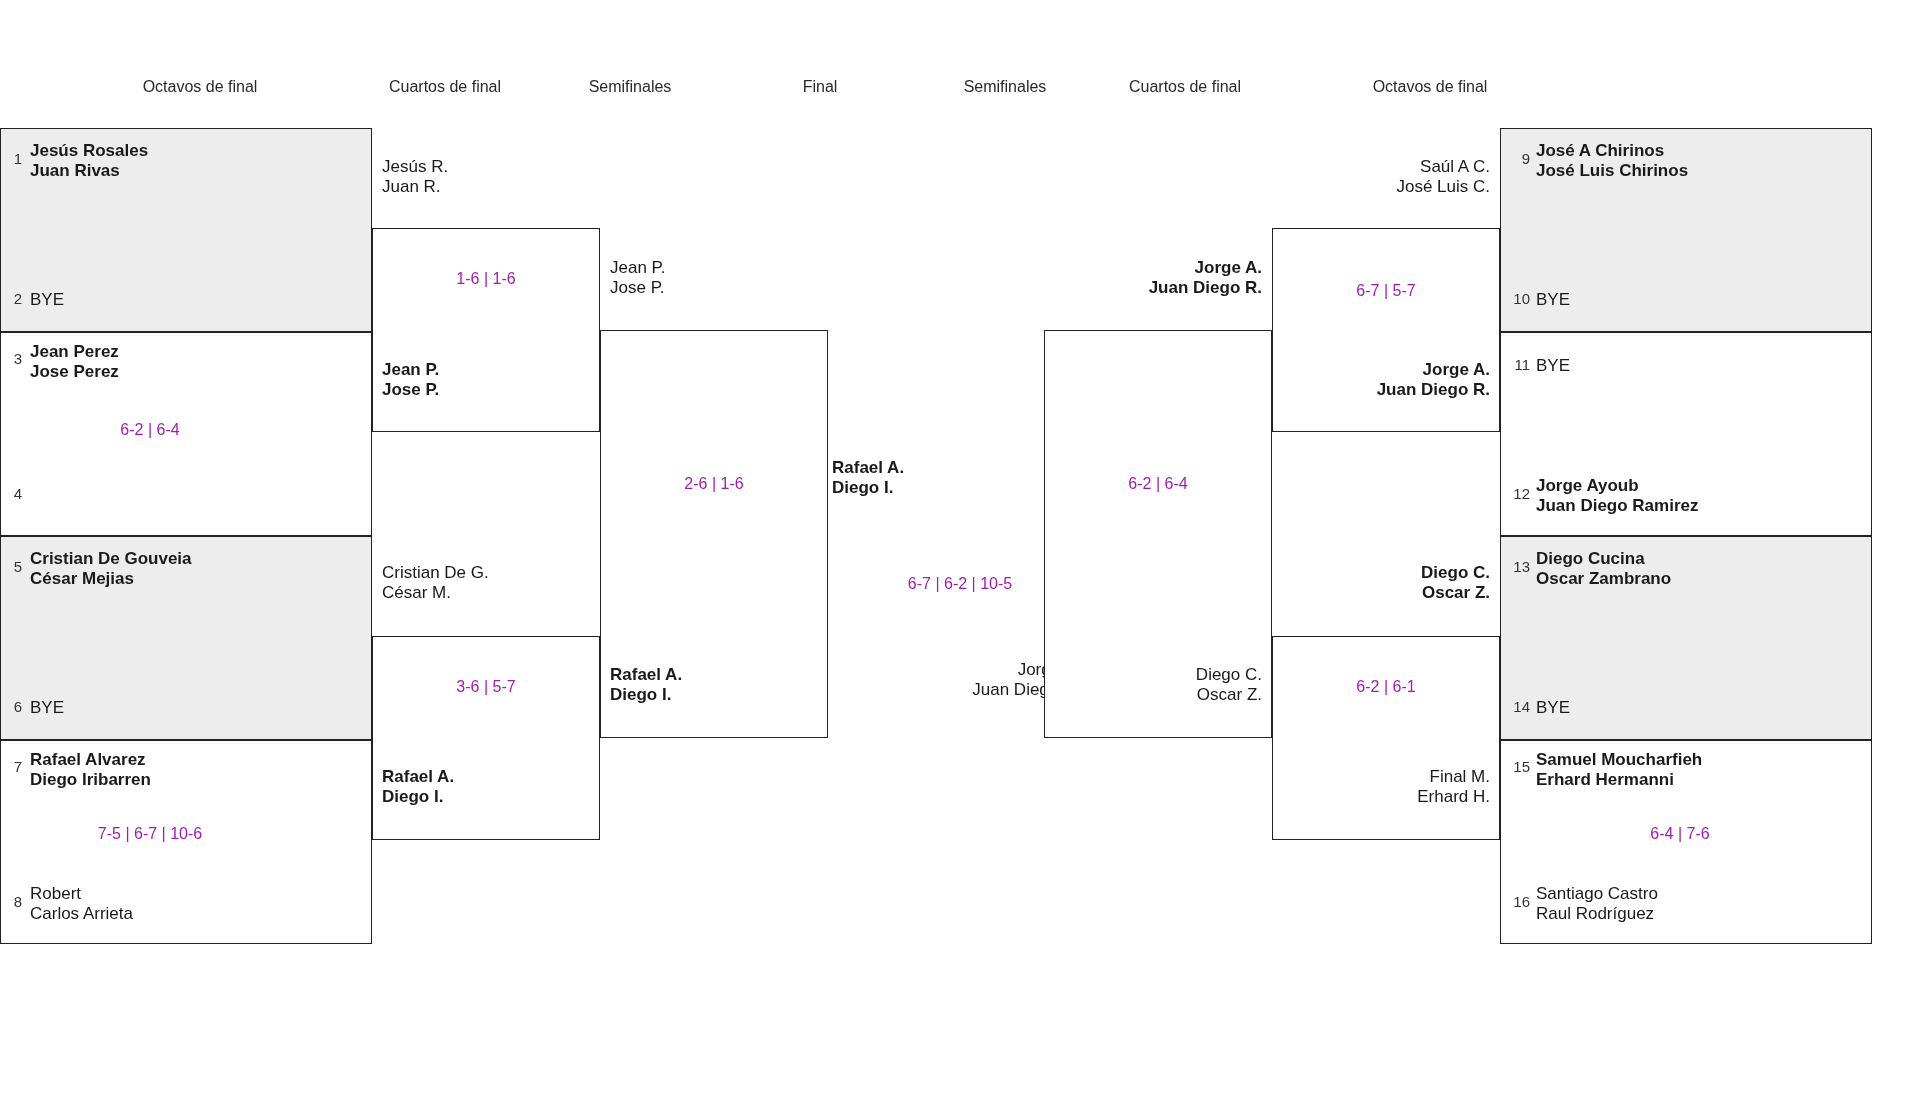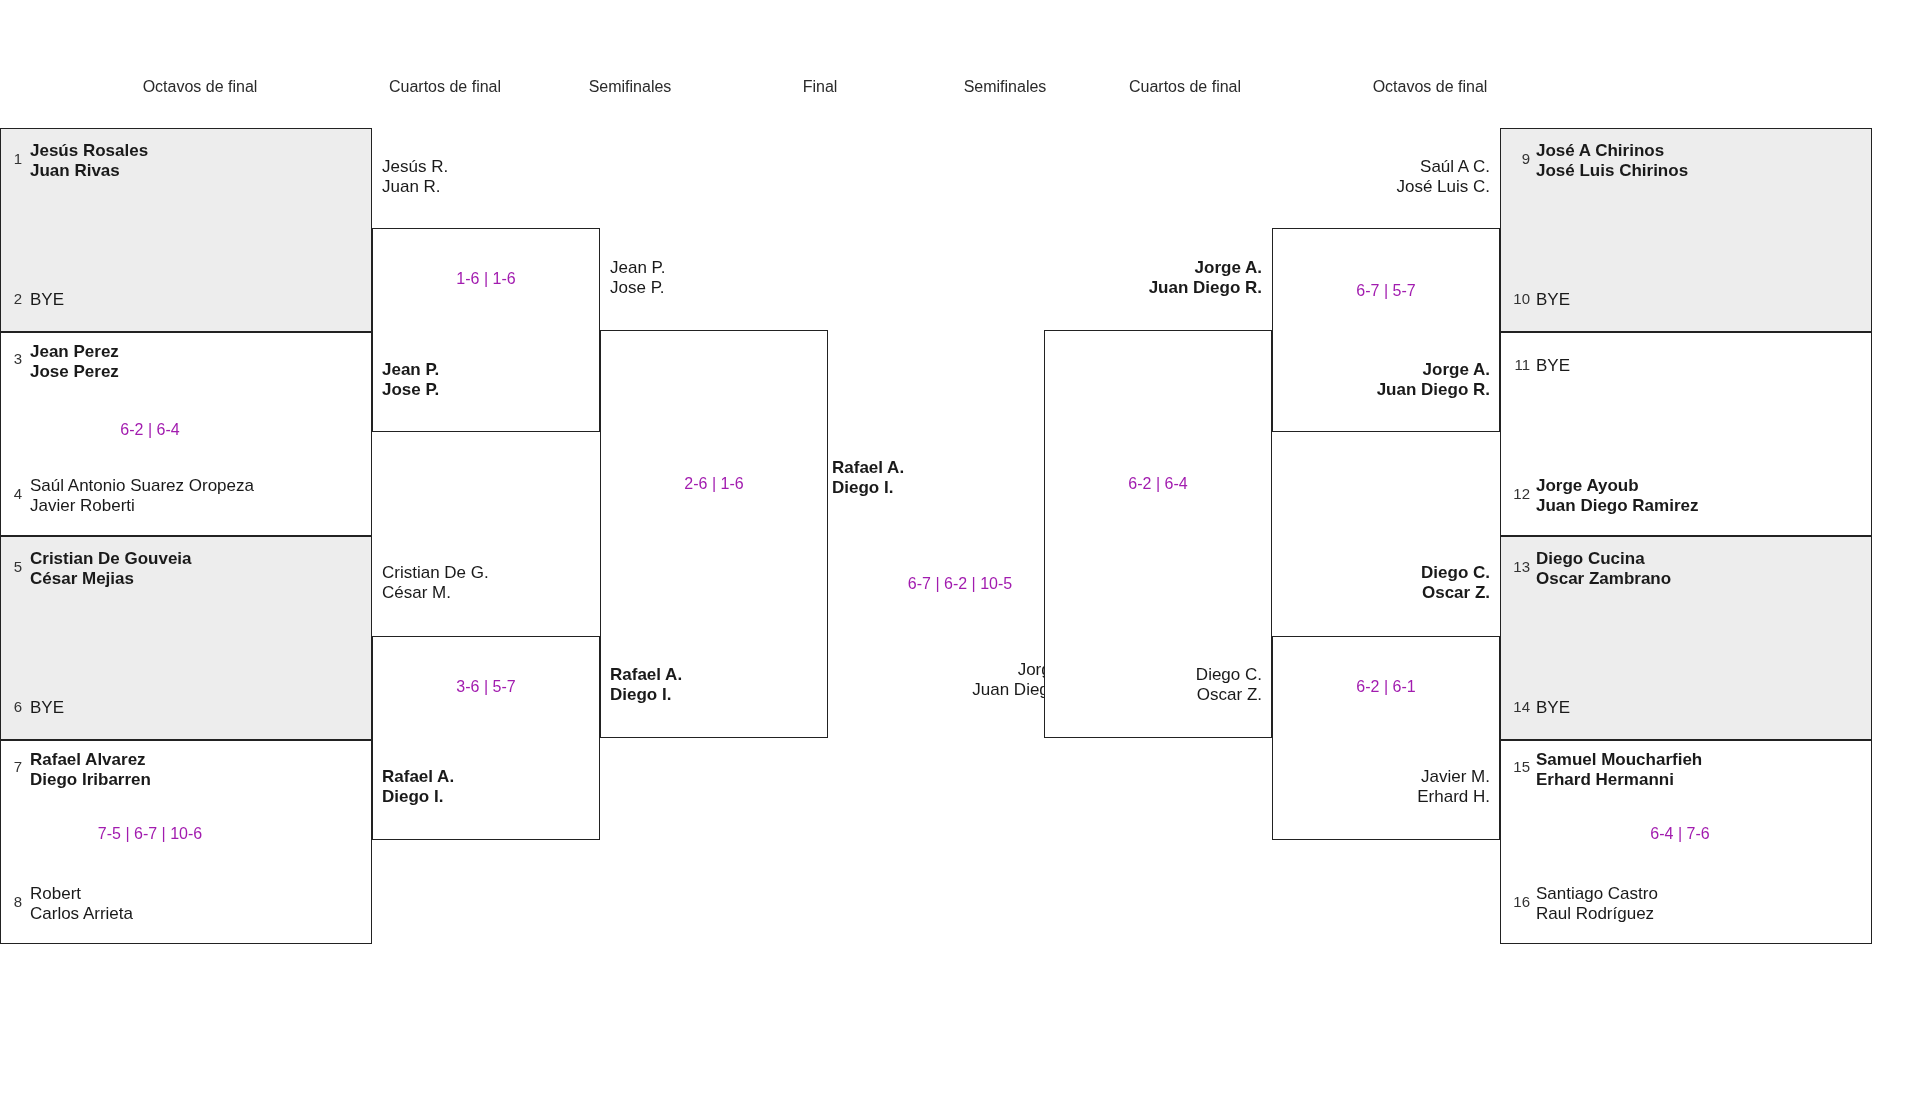"Saúl Antonio Suarez Oropeza" div.names { html: <div> <span>Saúl Antonio Suarez Oropeza</span> <span>Javier Roberti</span> </div> -> none }
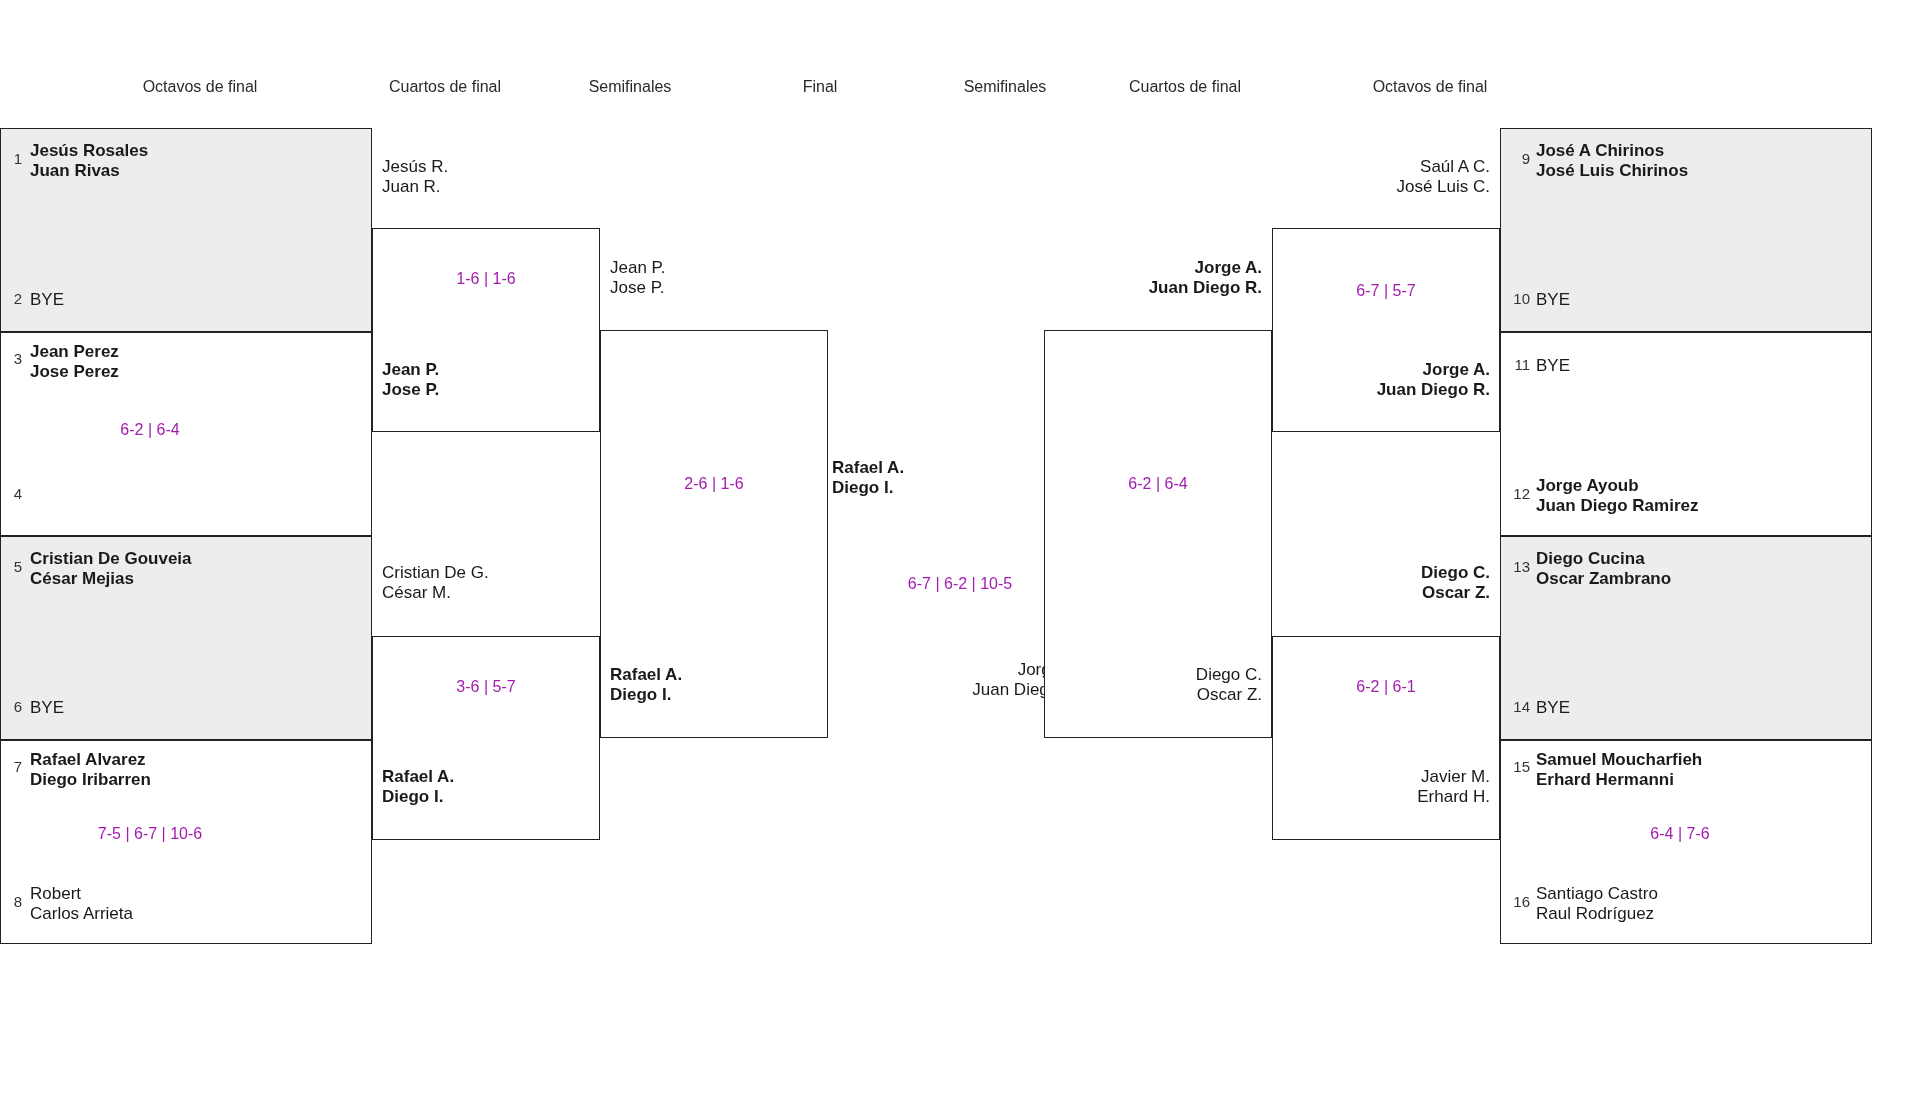"Javier M." span { text: Javier -> Final }
